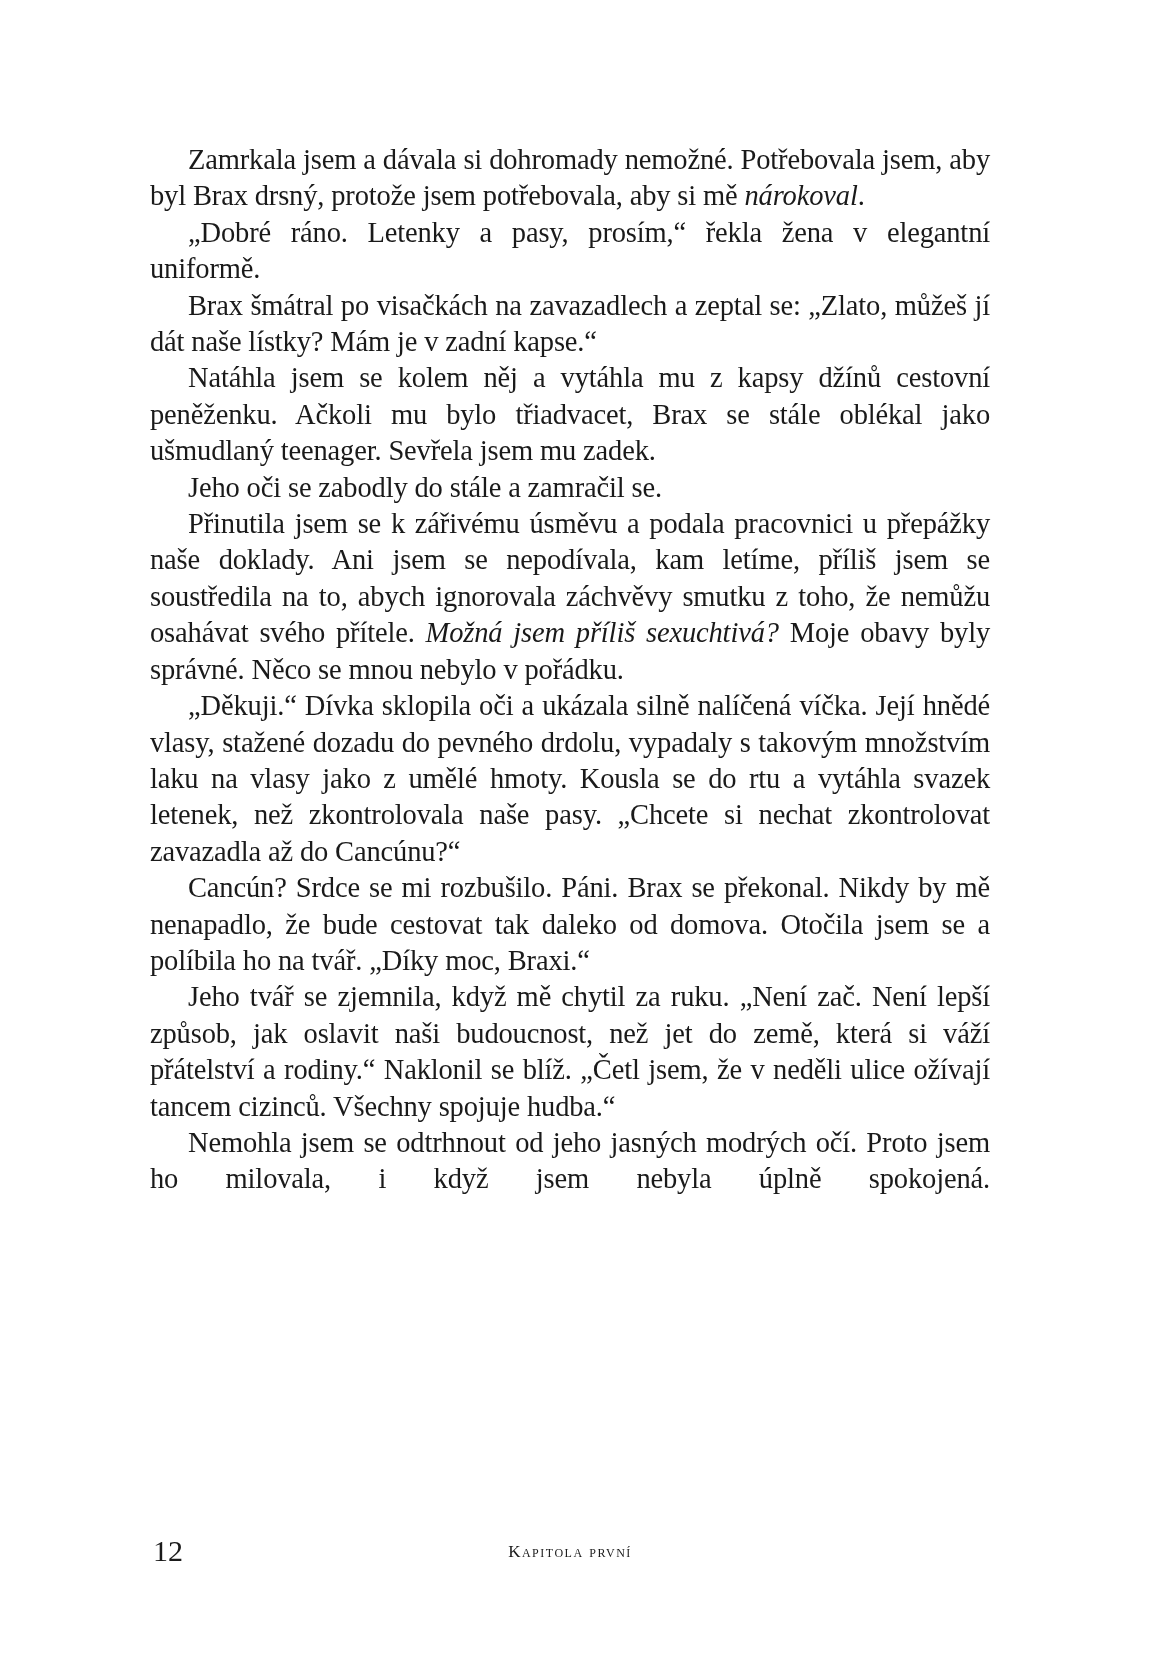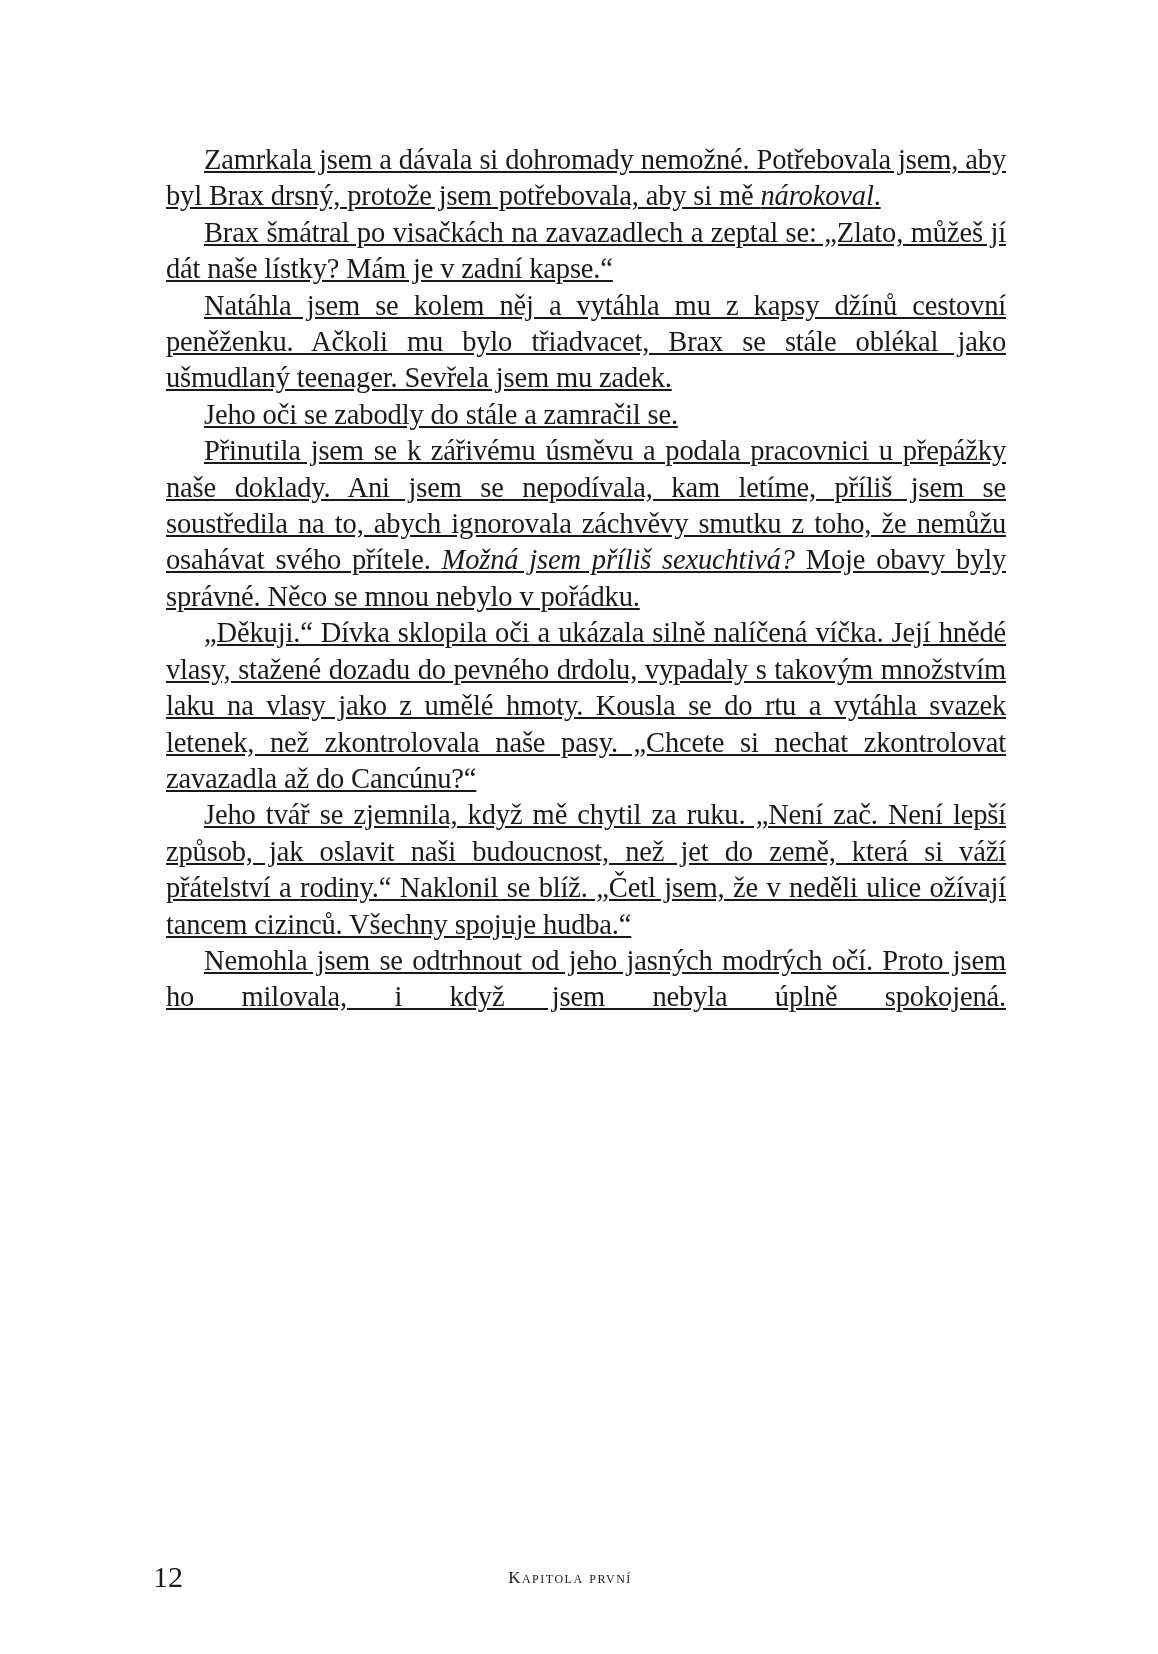"Zamrkala jsem a dávala si" .text-block { left: 166px -> 150px; text-decoration: underline -> none }
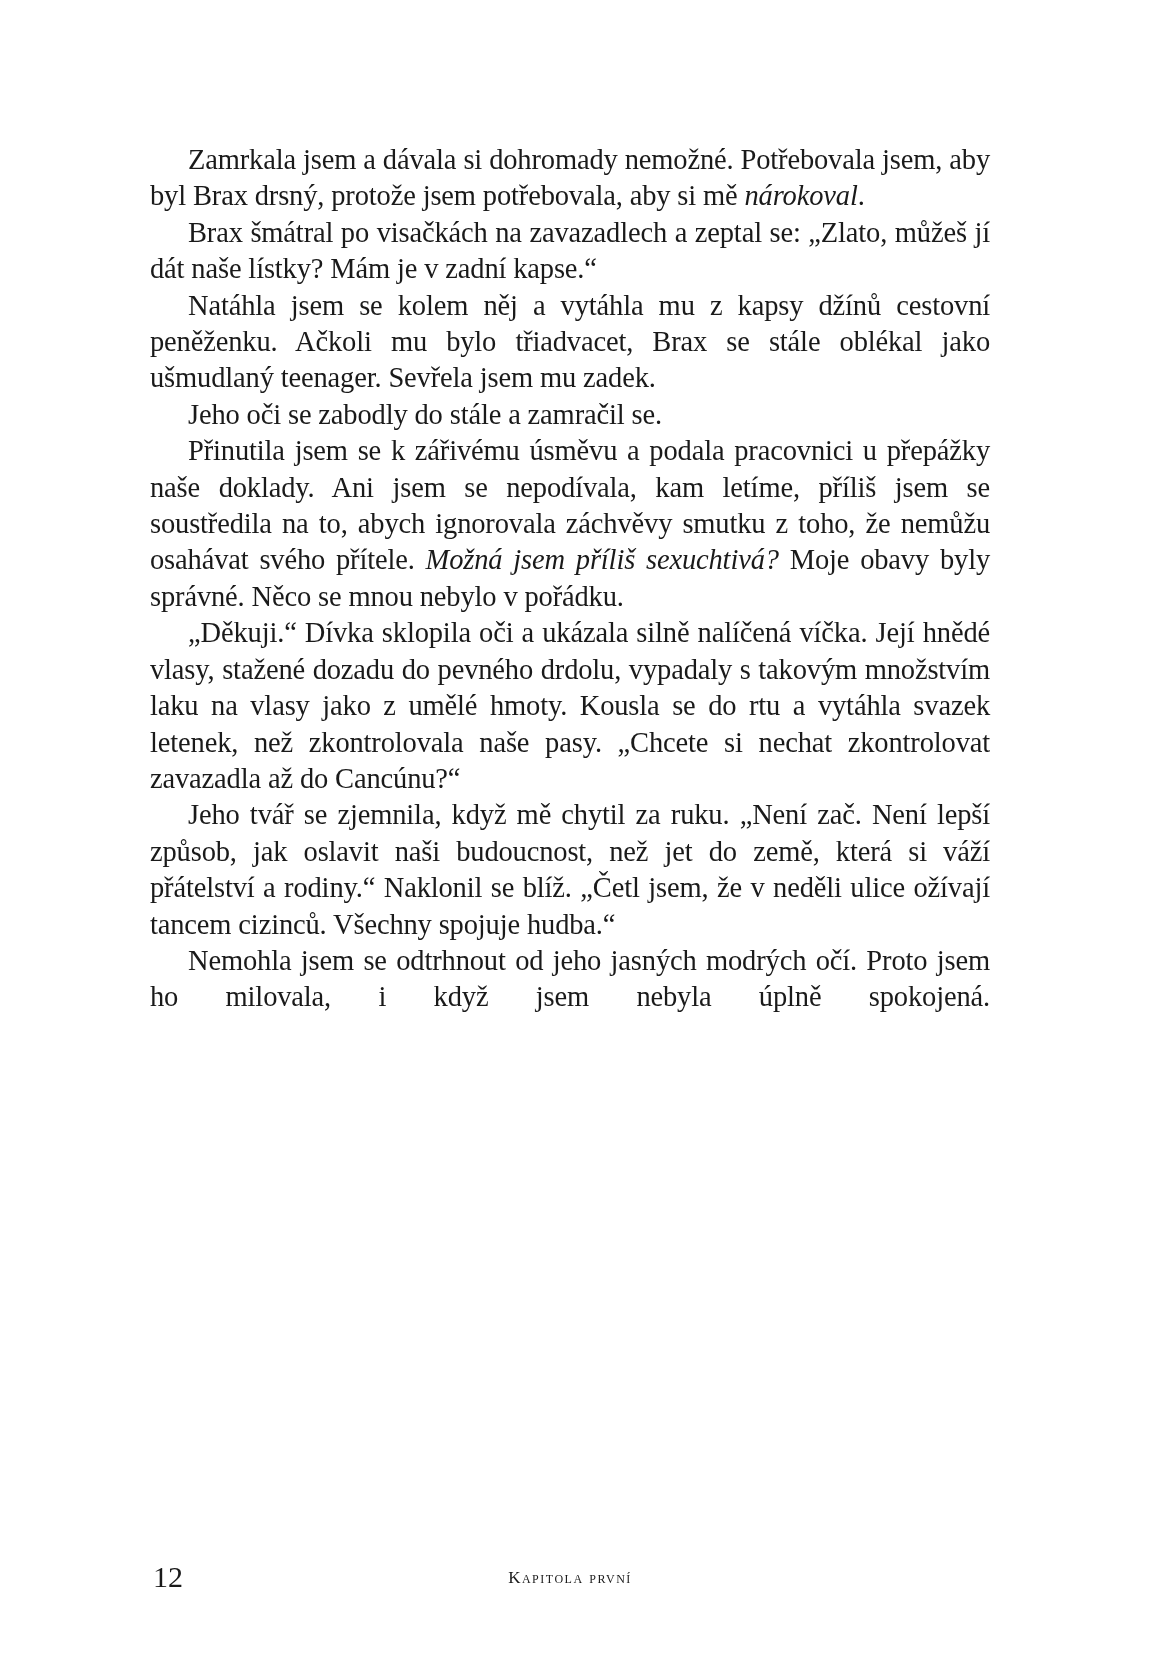"„Dobré ráno. Letenky a pasy," p.para { html: none -> <p><span>„Dobré ráno. Letenky a pasy, prosím,“ řekla žena v elegantní uniformě.</span></p> }
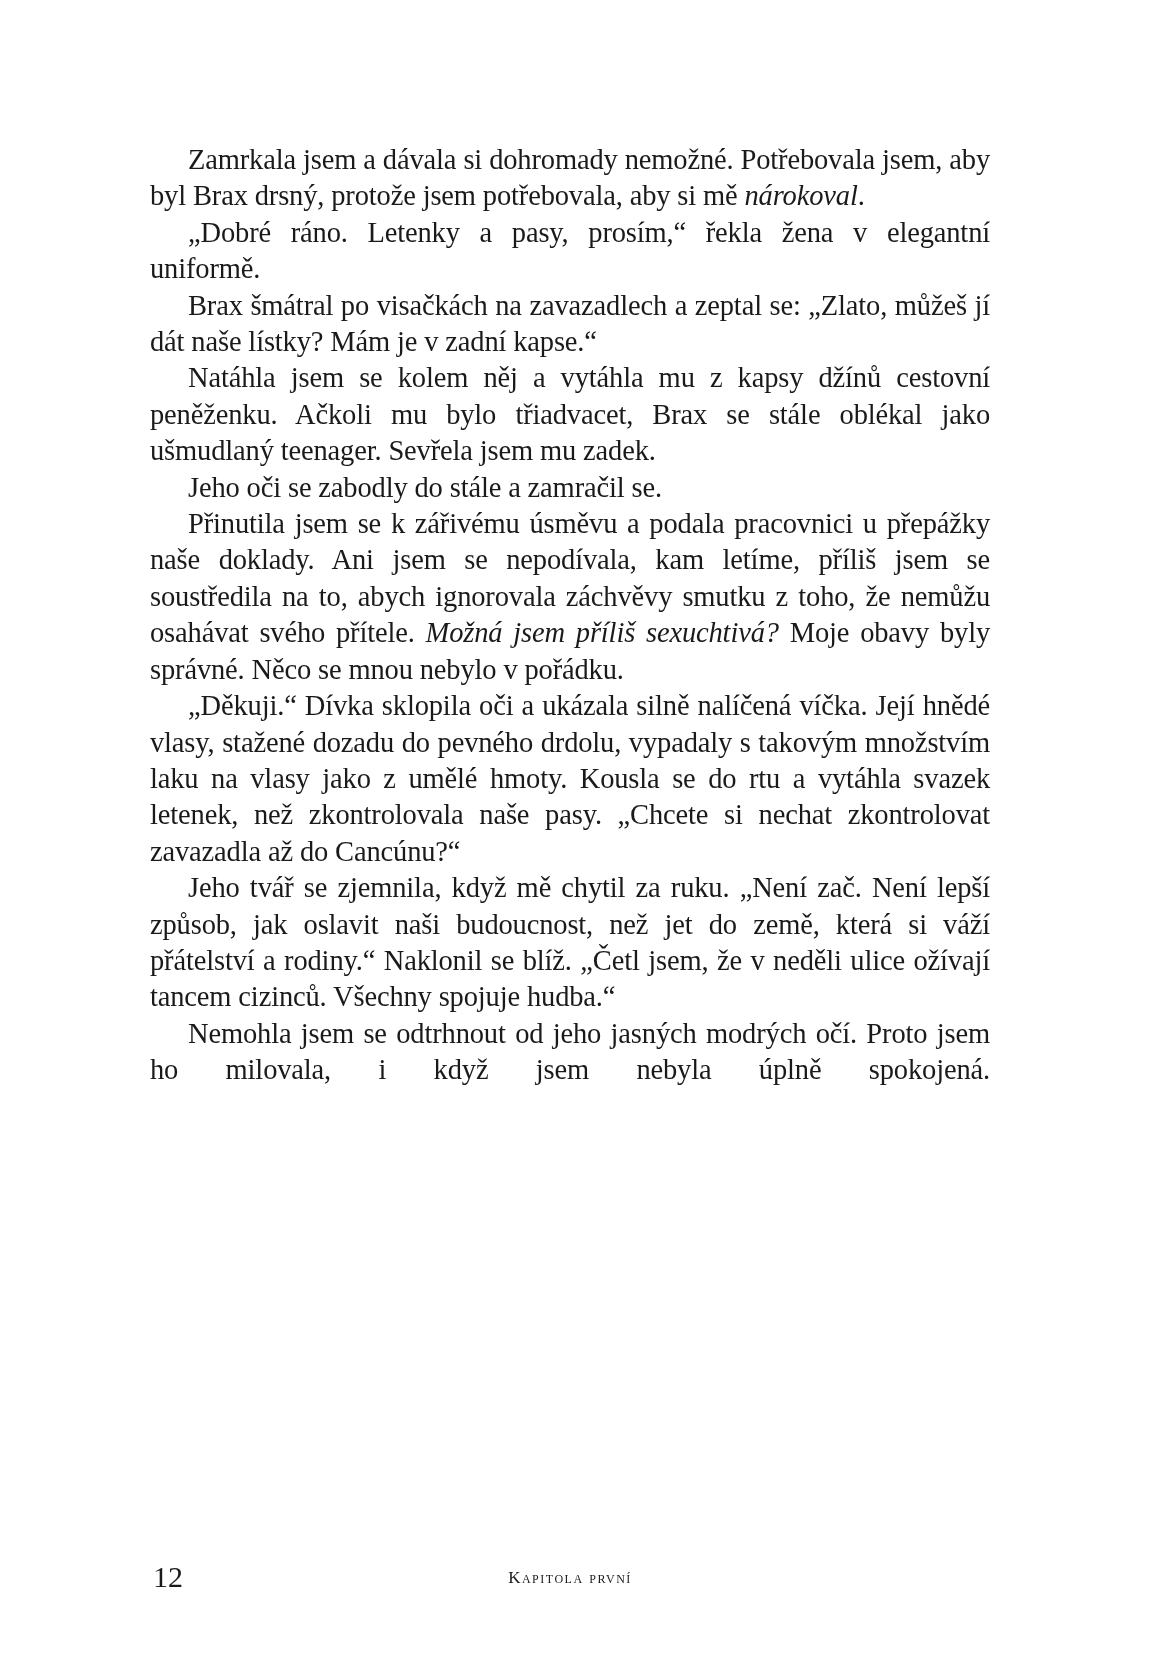"Cancún? Srdce se mi rozbušilo." p.para { html: none -> <p><span>Cancún? Srdce se mi rozbušilo. Páni. Brax se překonal. Nikdy by mě nenapadlo, že bude cestovat tak daleko od domova. Otočila jsem se a políbila ho na tvář. „Díky moc, Braxi.“</span></p> }
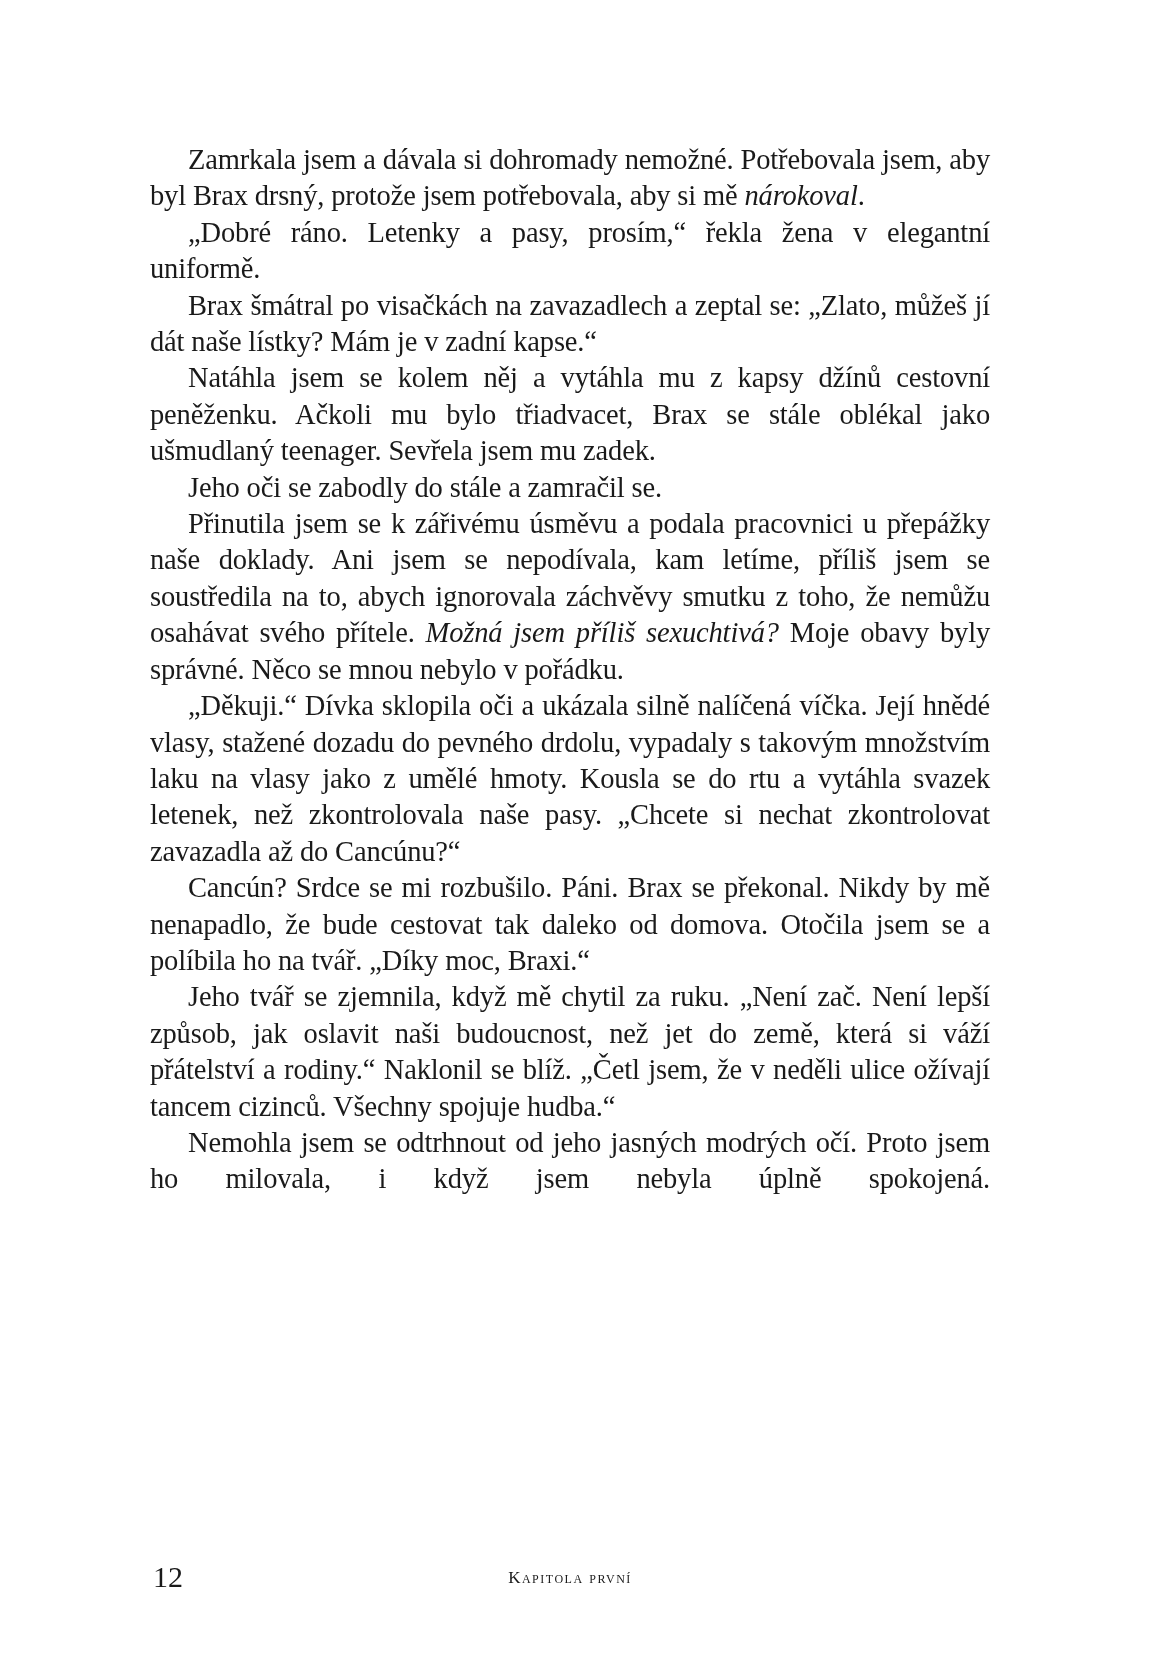"12" .footer { margin-top: 26px -> none }
